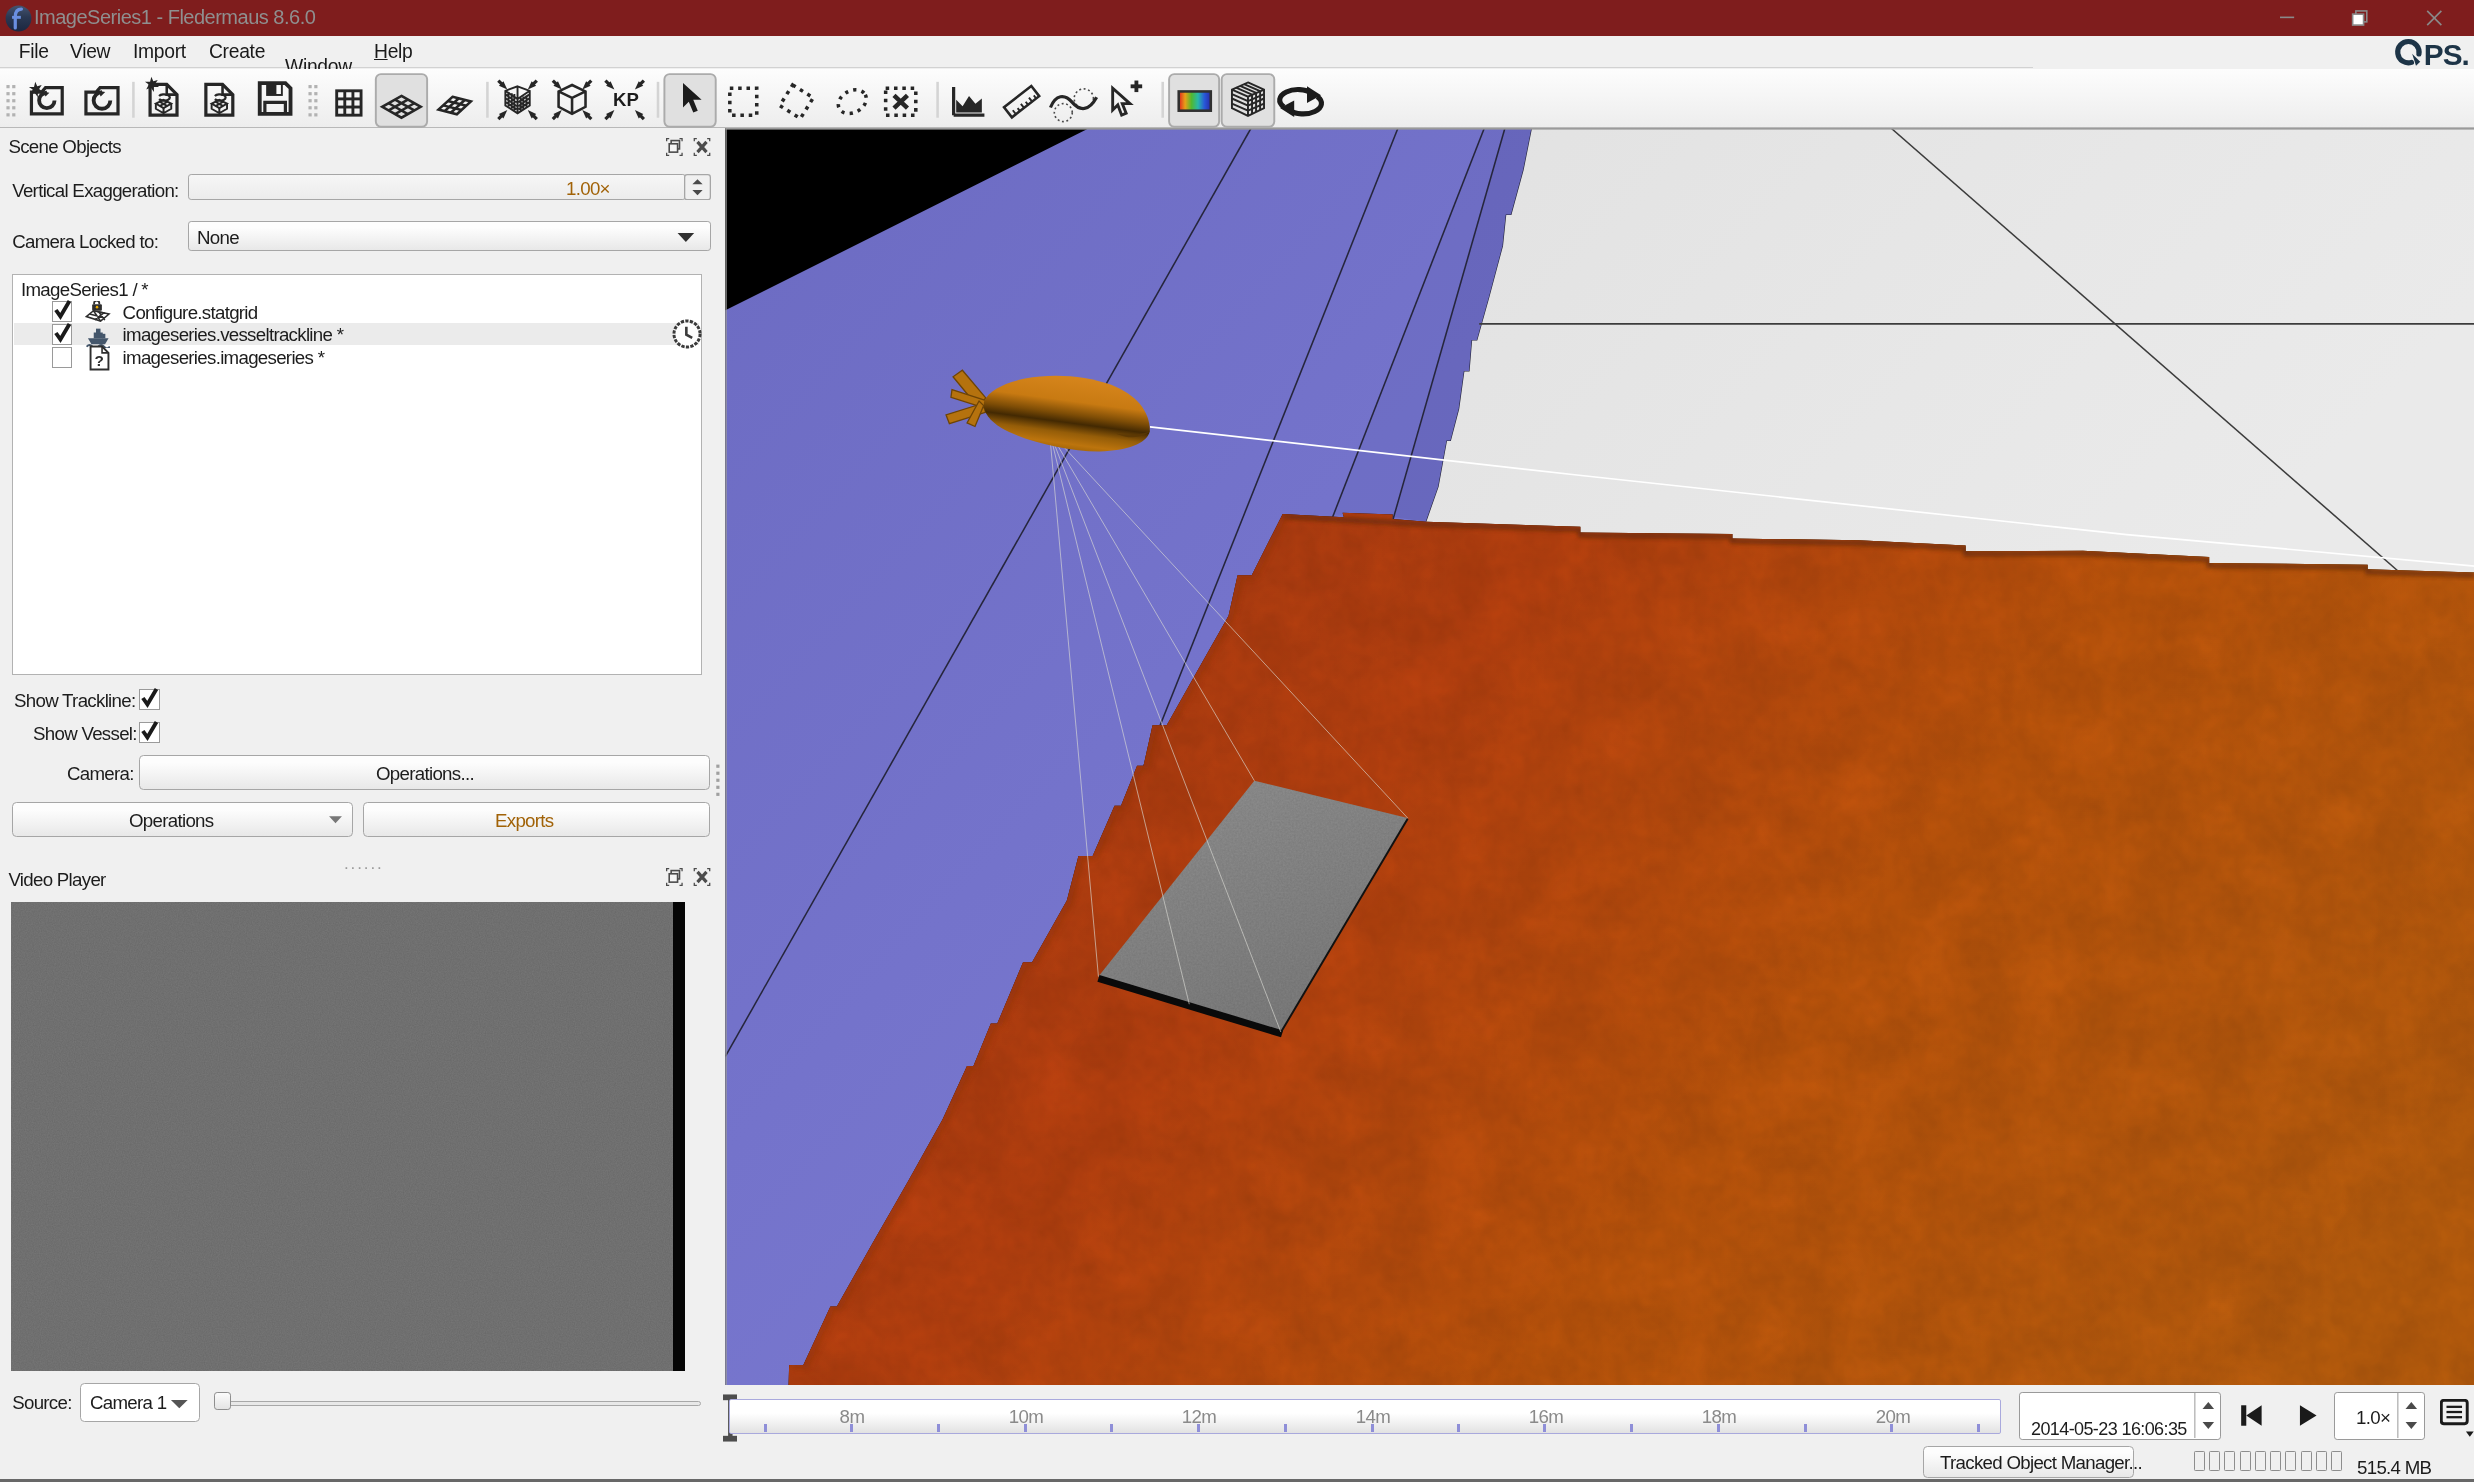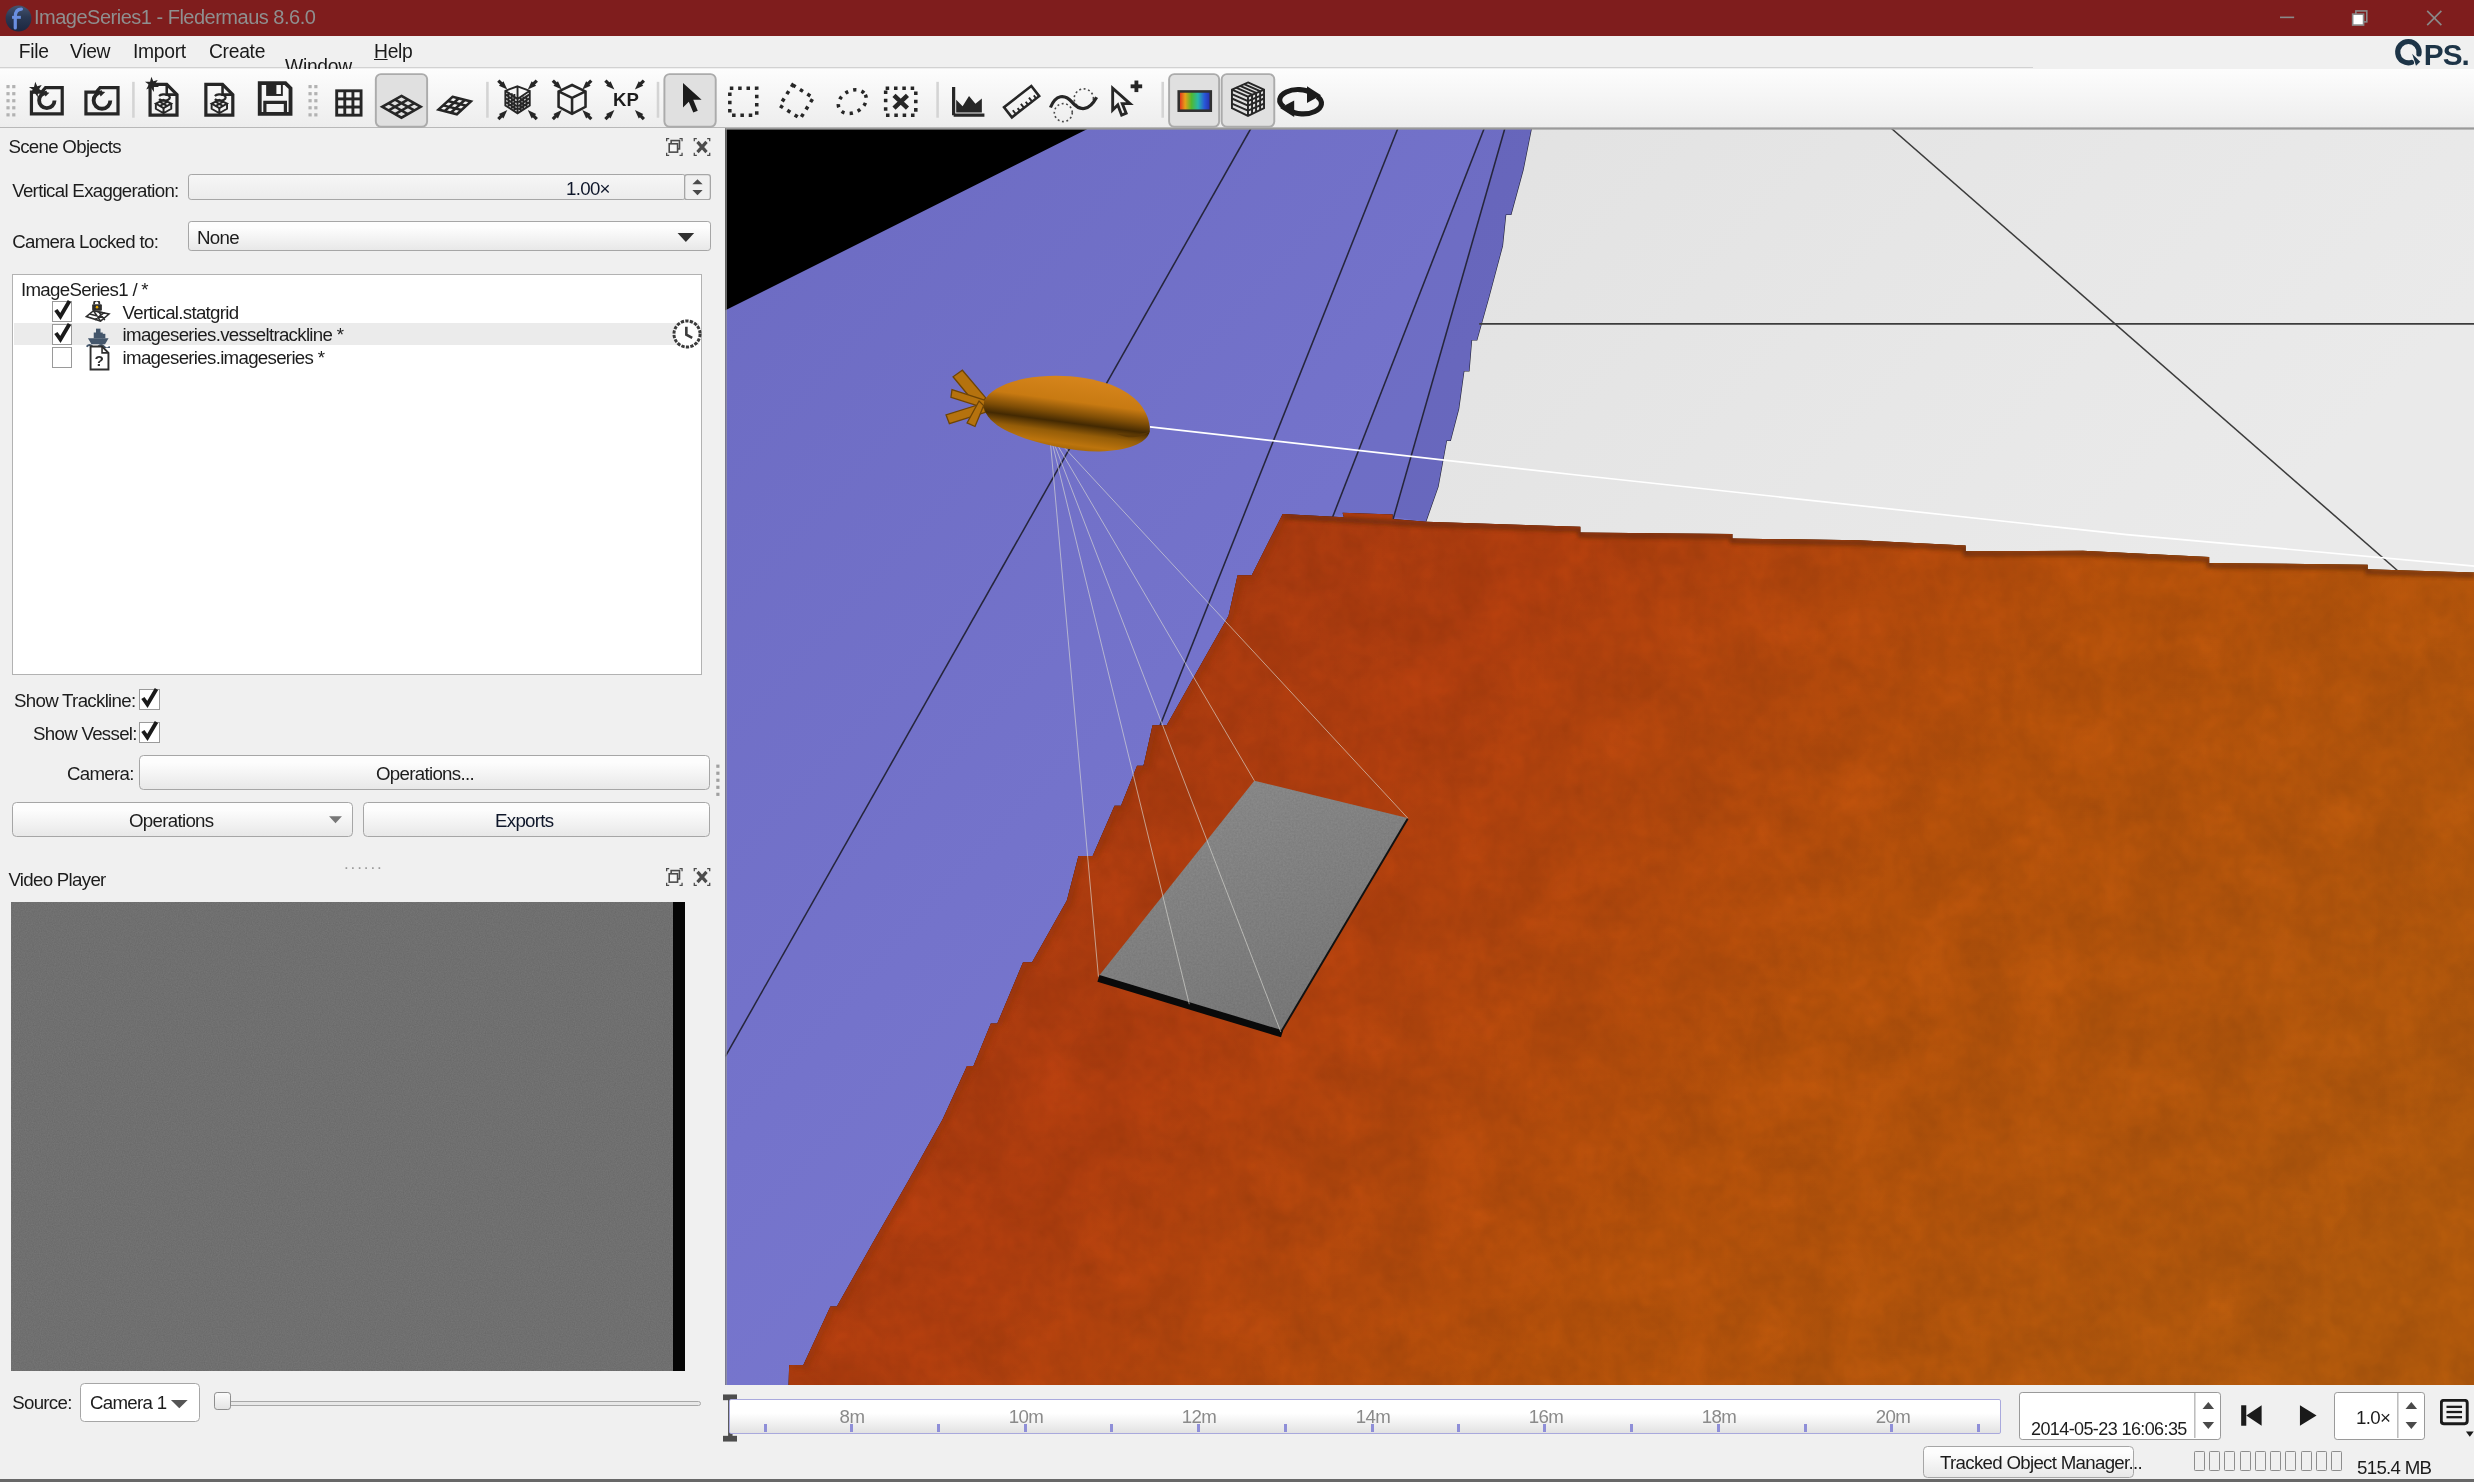"1.00×" .graylbl { color: #0f172a -> #a16207 }
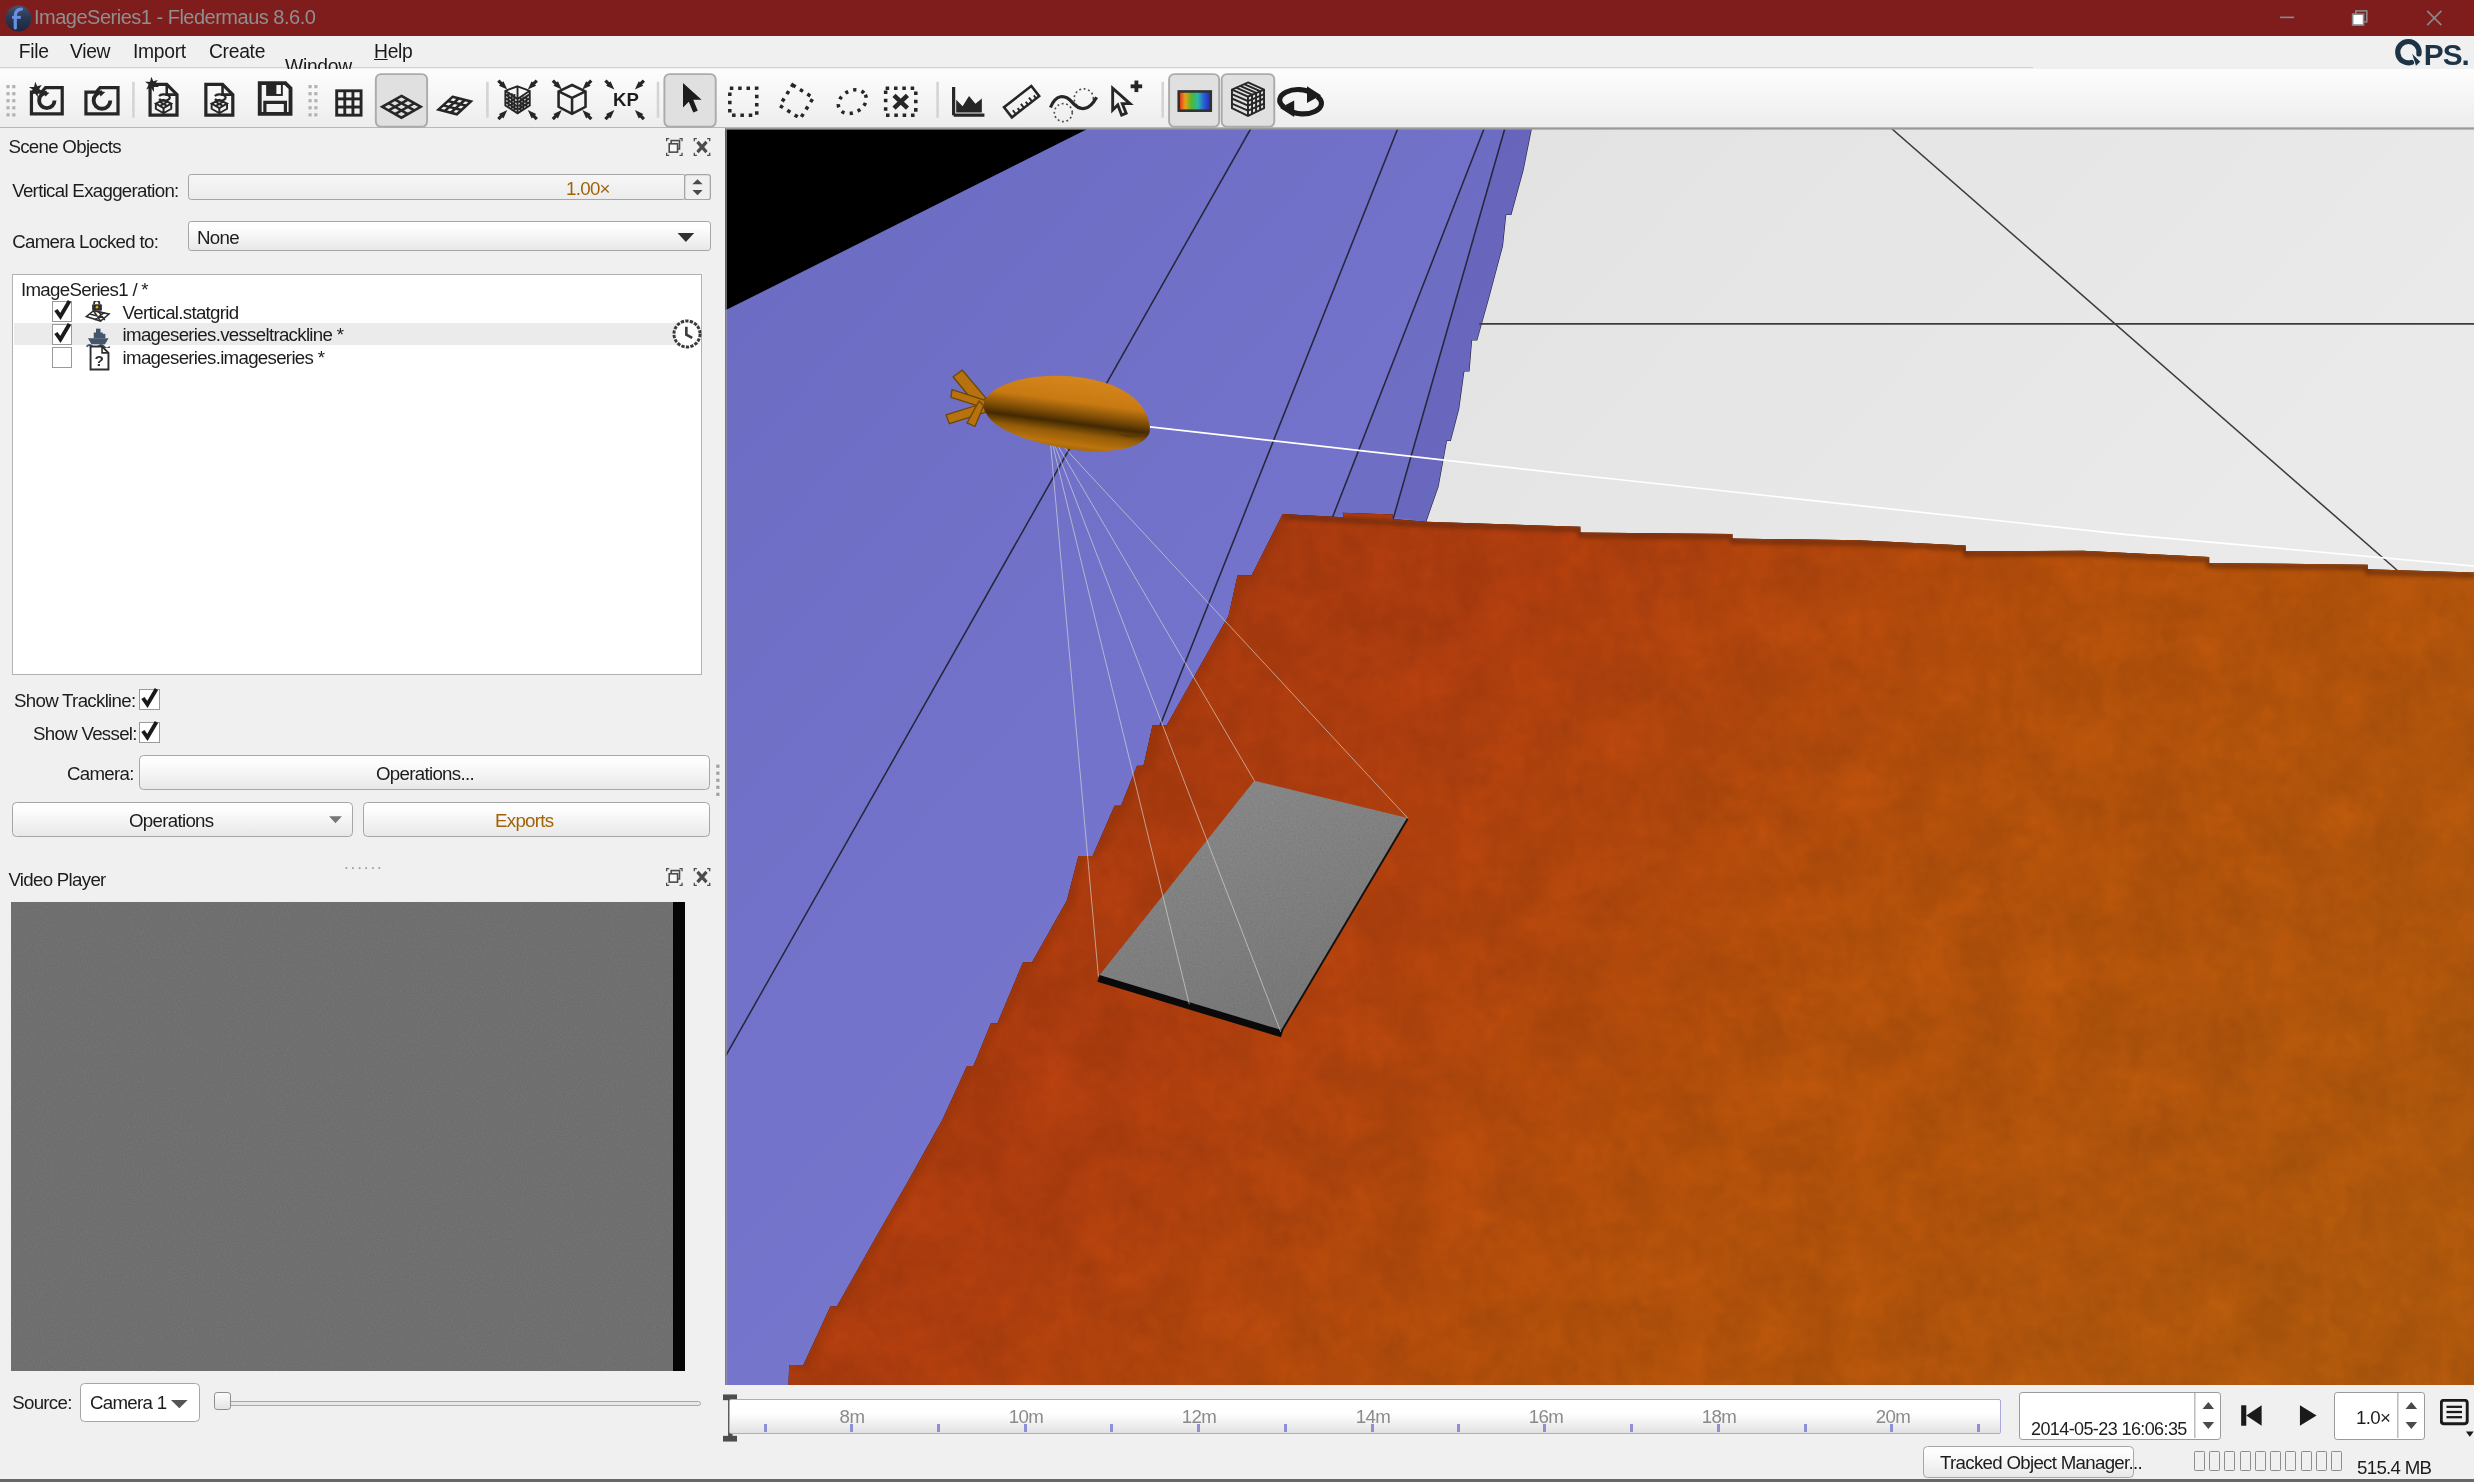"Vertical.statgrid" div.lbl { text: Vertical.statgrid -> Configure.statgrid }
